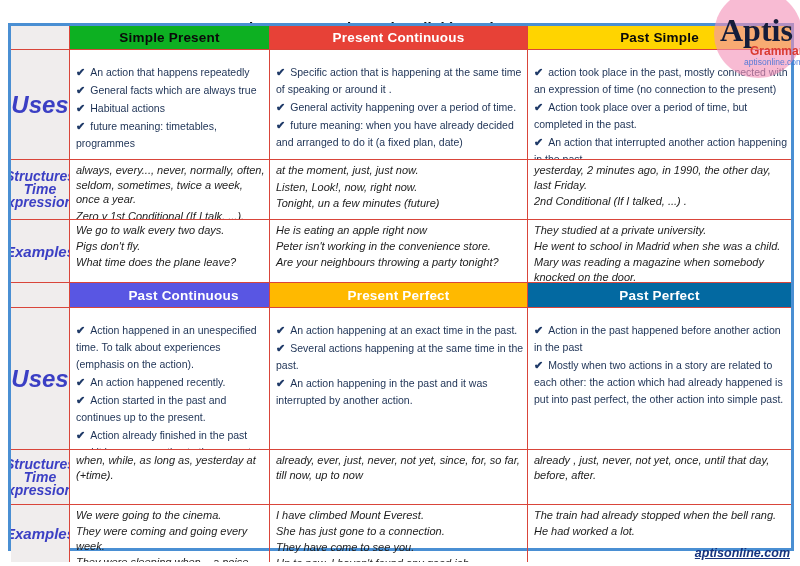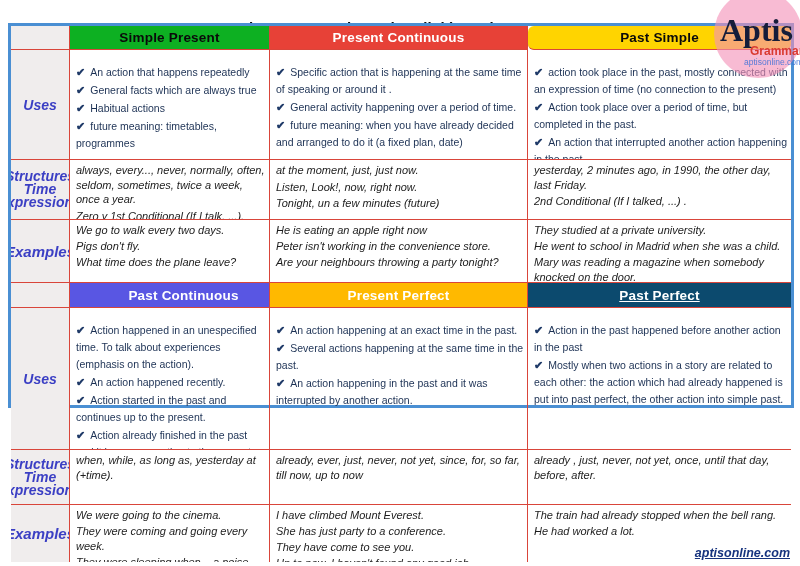"Simple Present" .table-wrap { height: 385px -> 528px }
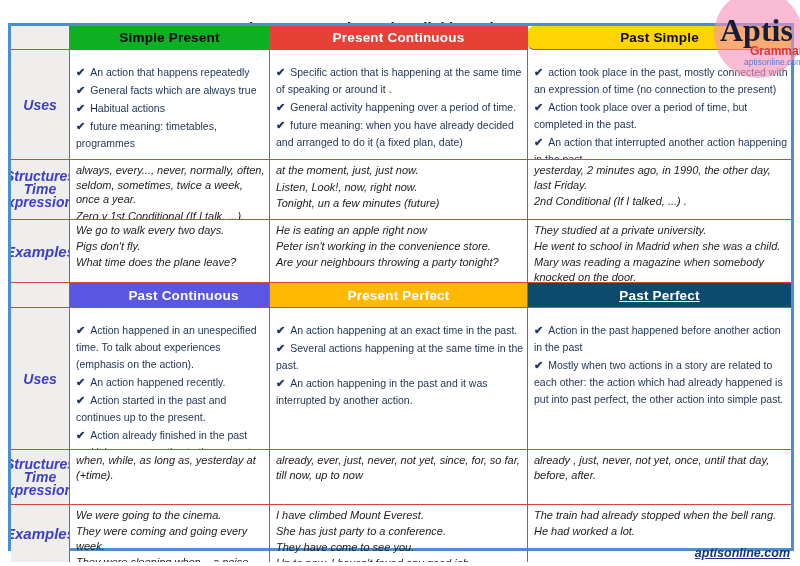"Past Simple" div.cell { border-radius: 6px -> none }
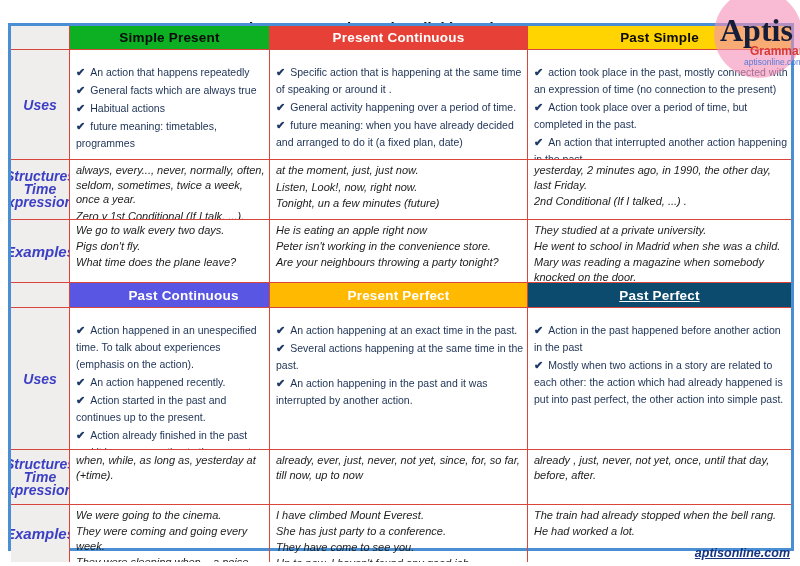"Uses" .label-uses { font-size: 14px -> 24px }
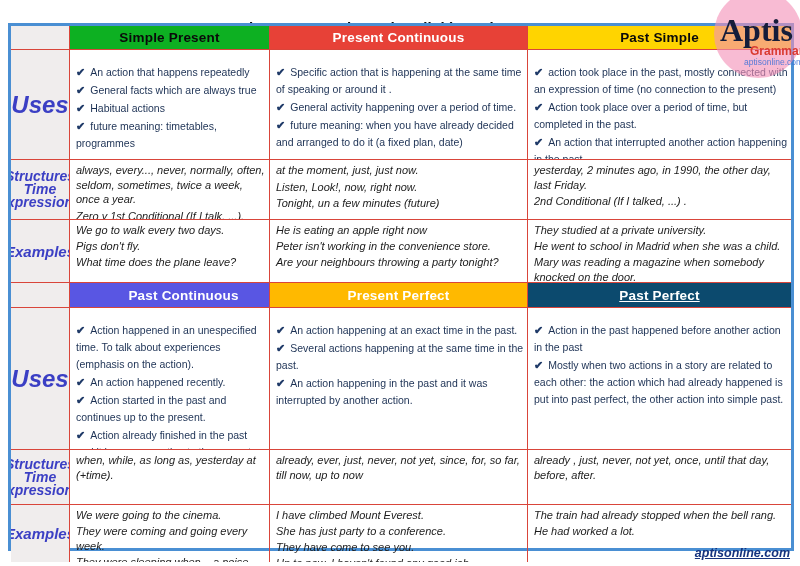"Past Perfect" div.cell { background-color: #0c4a6e -> #0369a1; text-decoration: underline -> none }
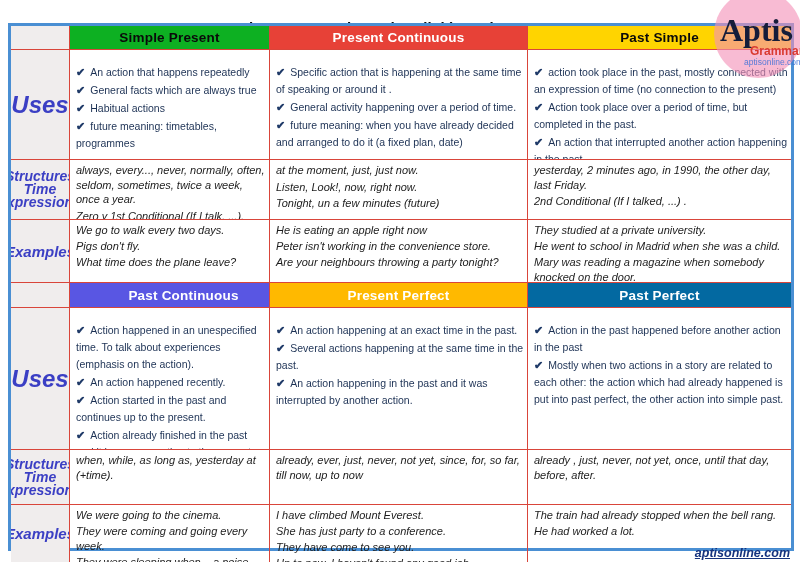"She has just party to" div.line { text: party to a conference -> gone to a connection }
